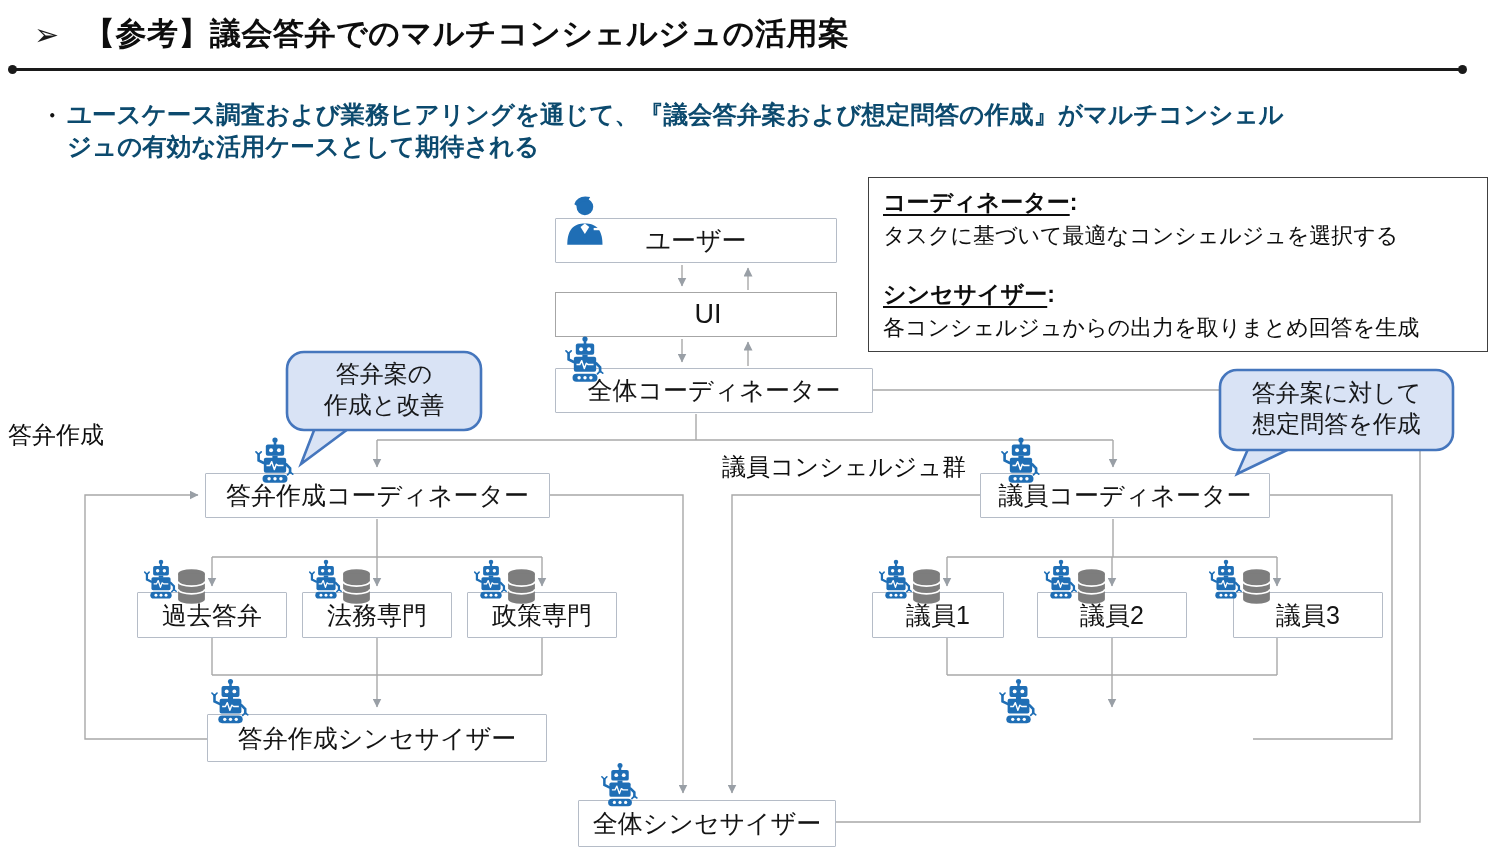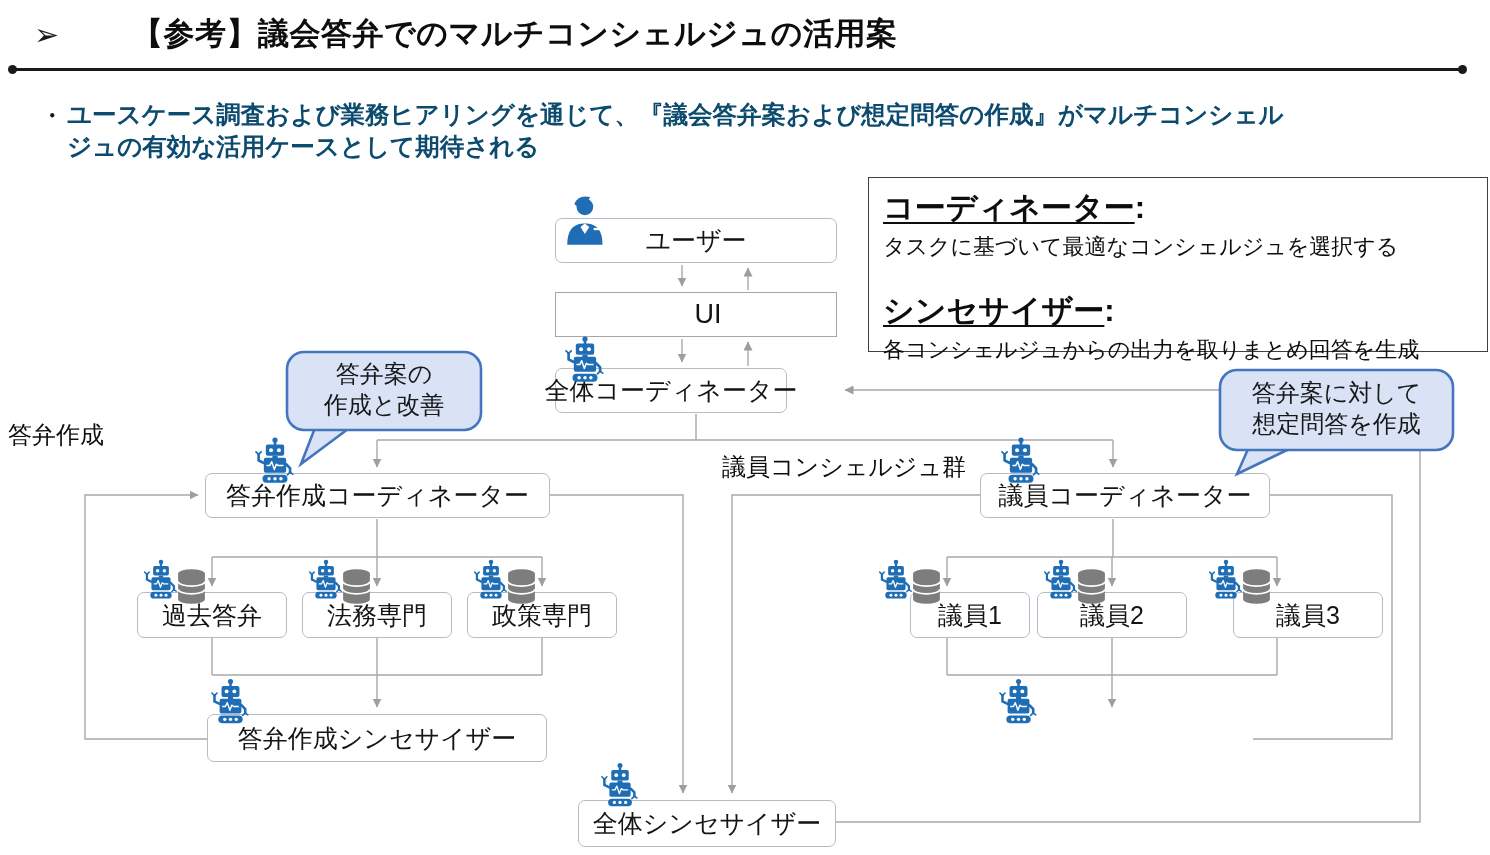"【参考】議会答弁でのマルチコンシェルジュの活用案" .slide-title { margin-left: 48px -> none }
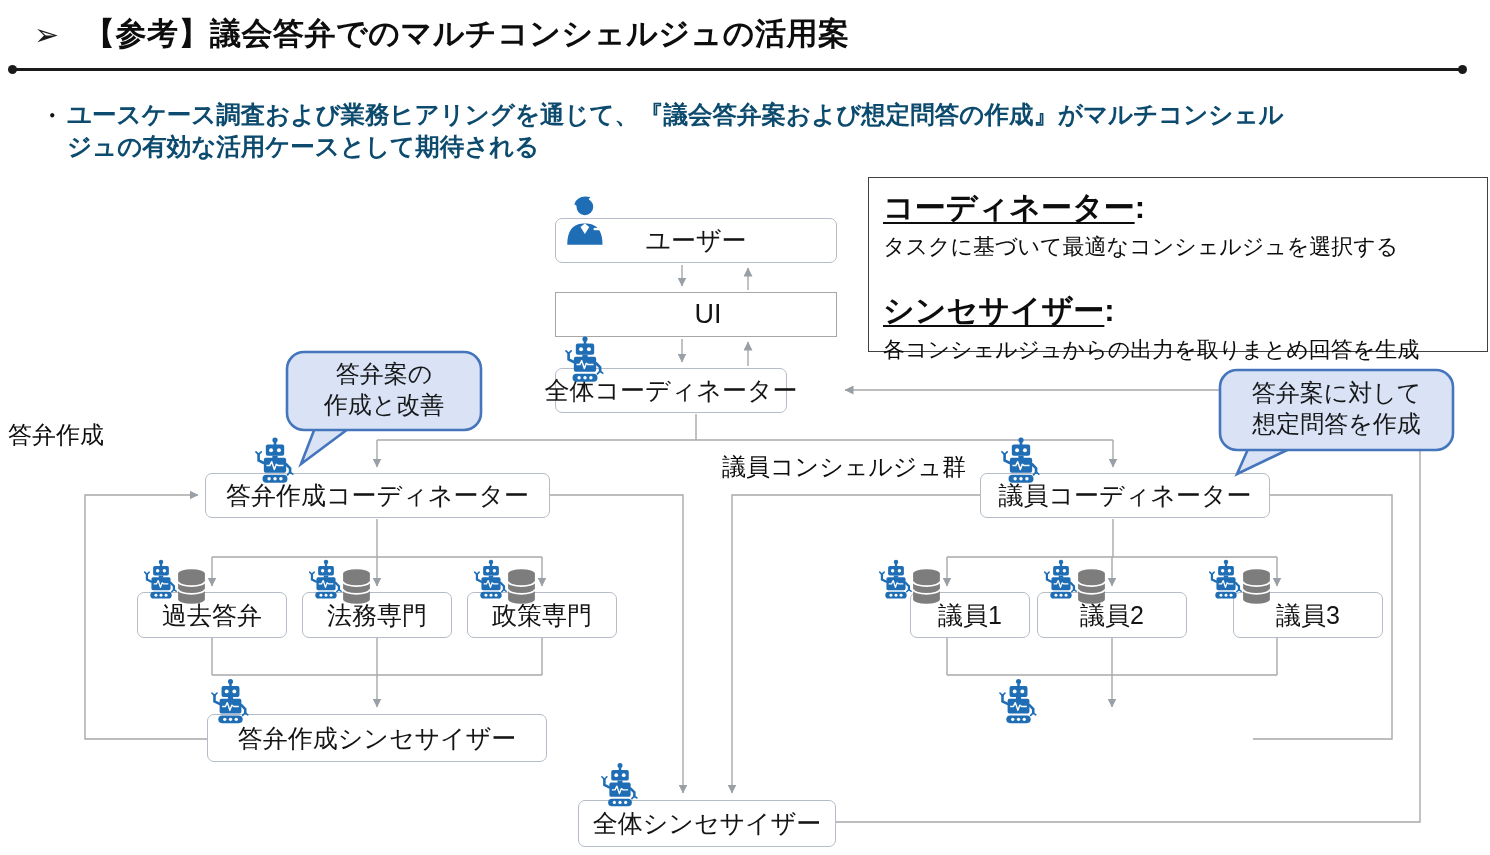"コーディネーター:" .legend-term { font-size: 31px -> 23px }
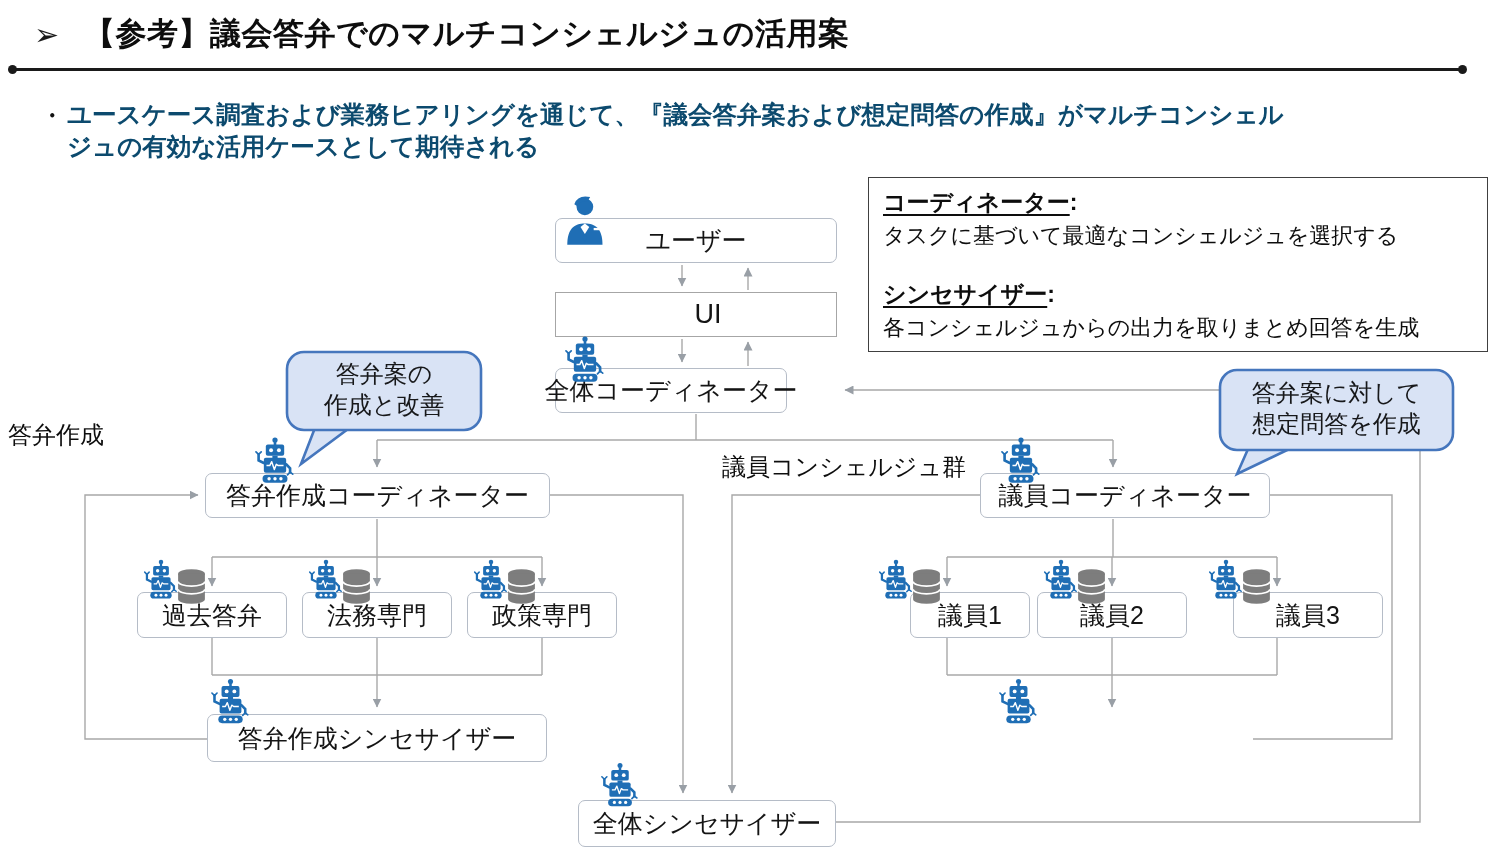"ユーザー" .node { border-radius: 7px -> 1px }
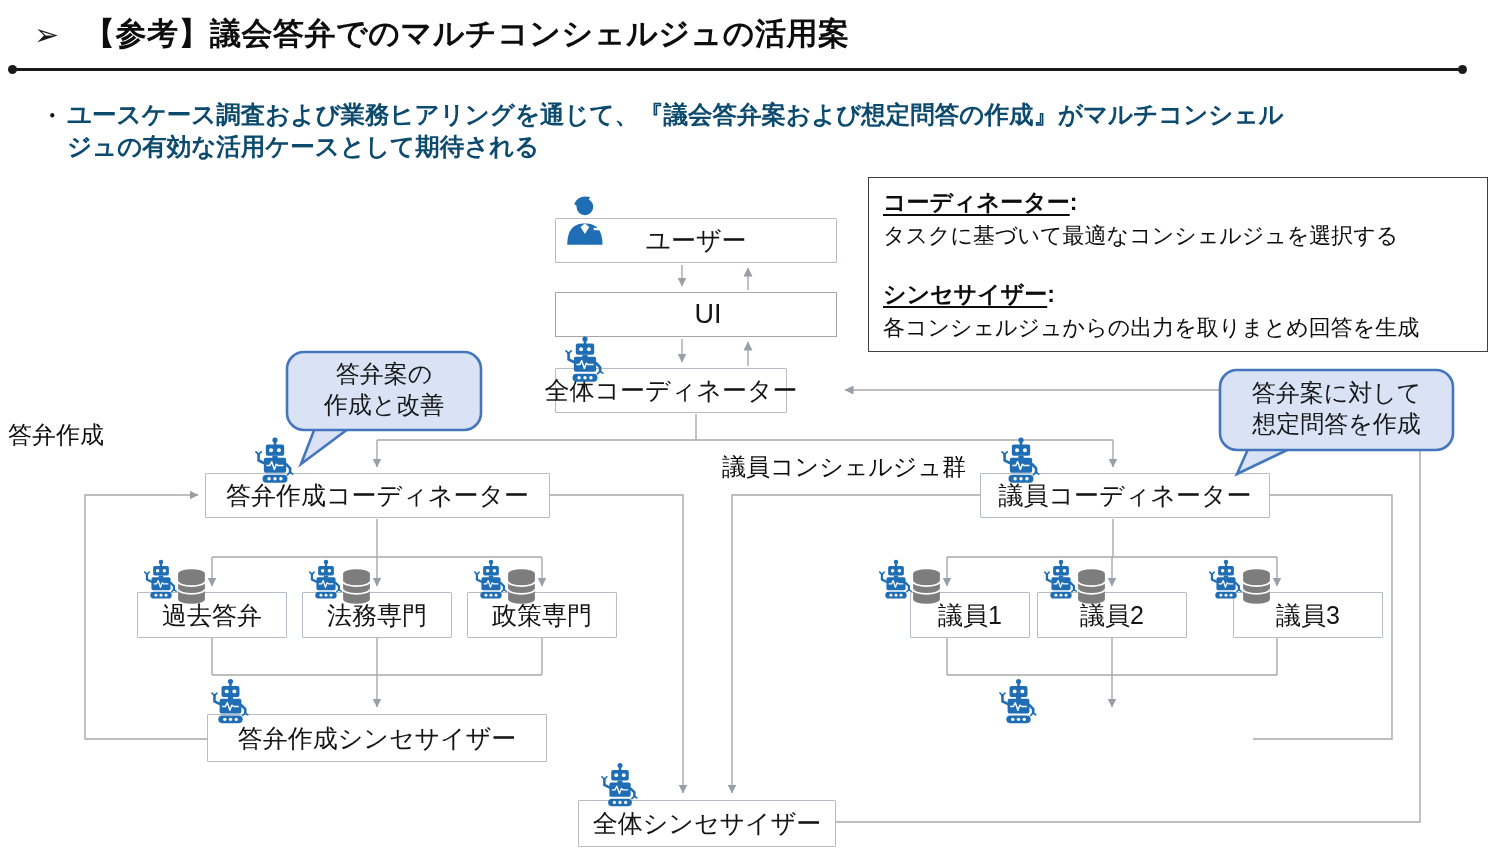"全体コーディネーター" div.node { width: 232px -> 318px }
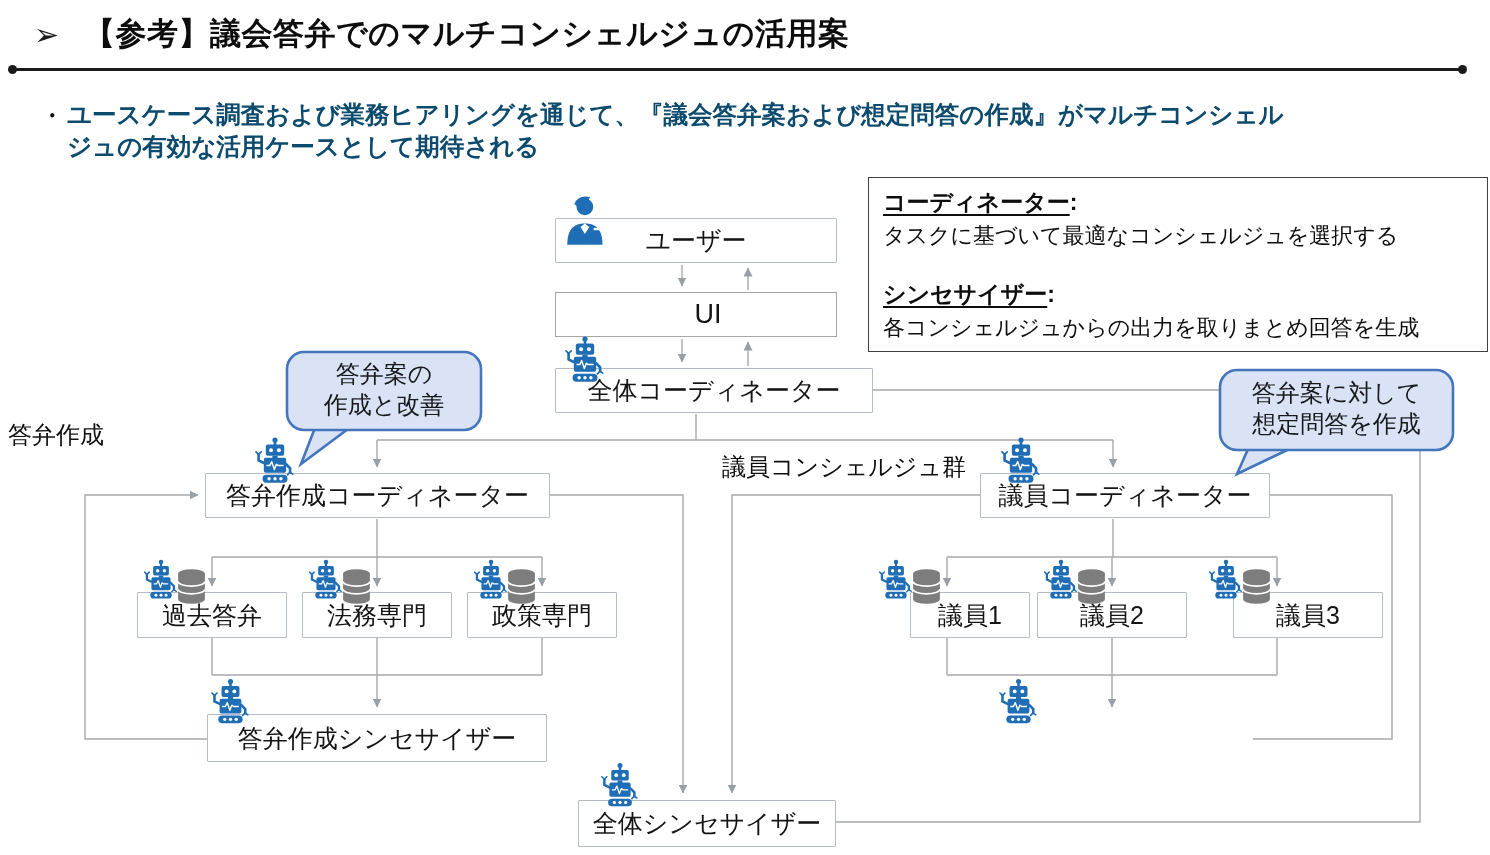"議員1" div.node { left: 910px -> 872px; width: 120px -> 132px }
